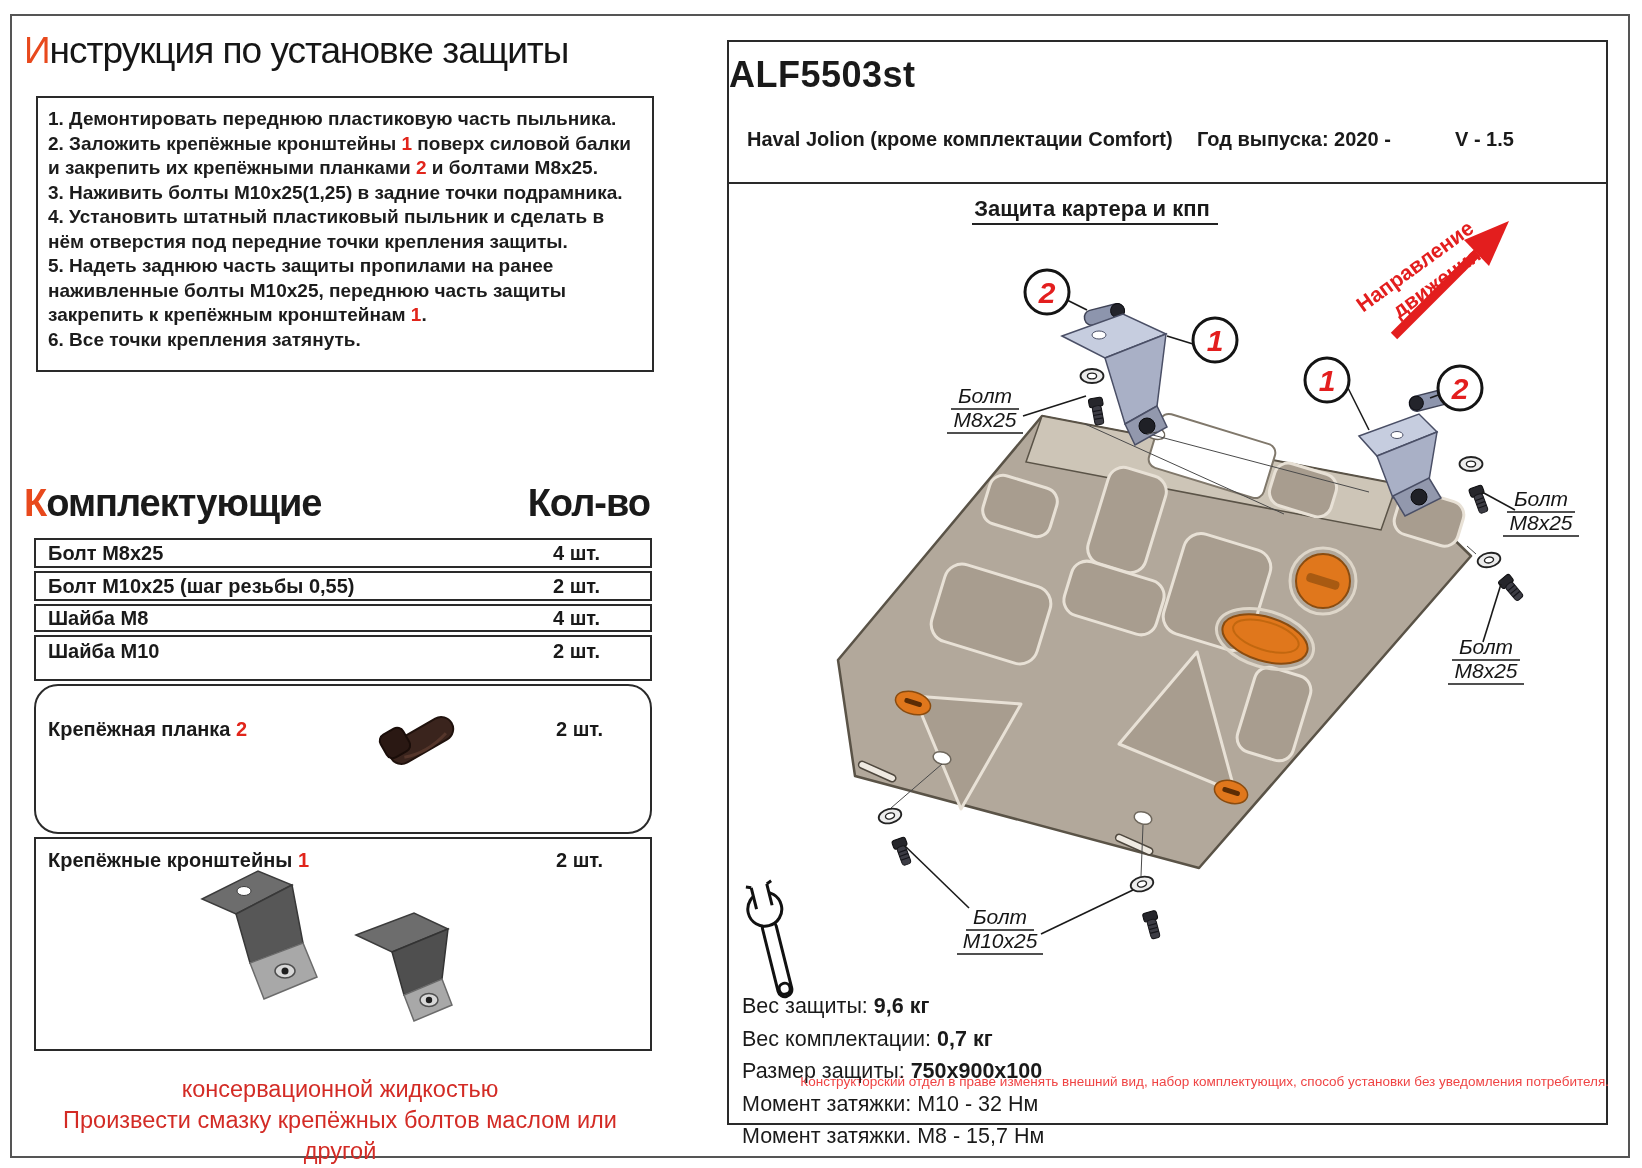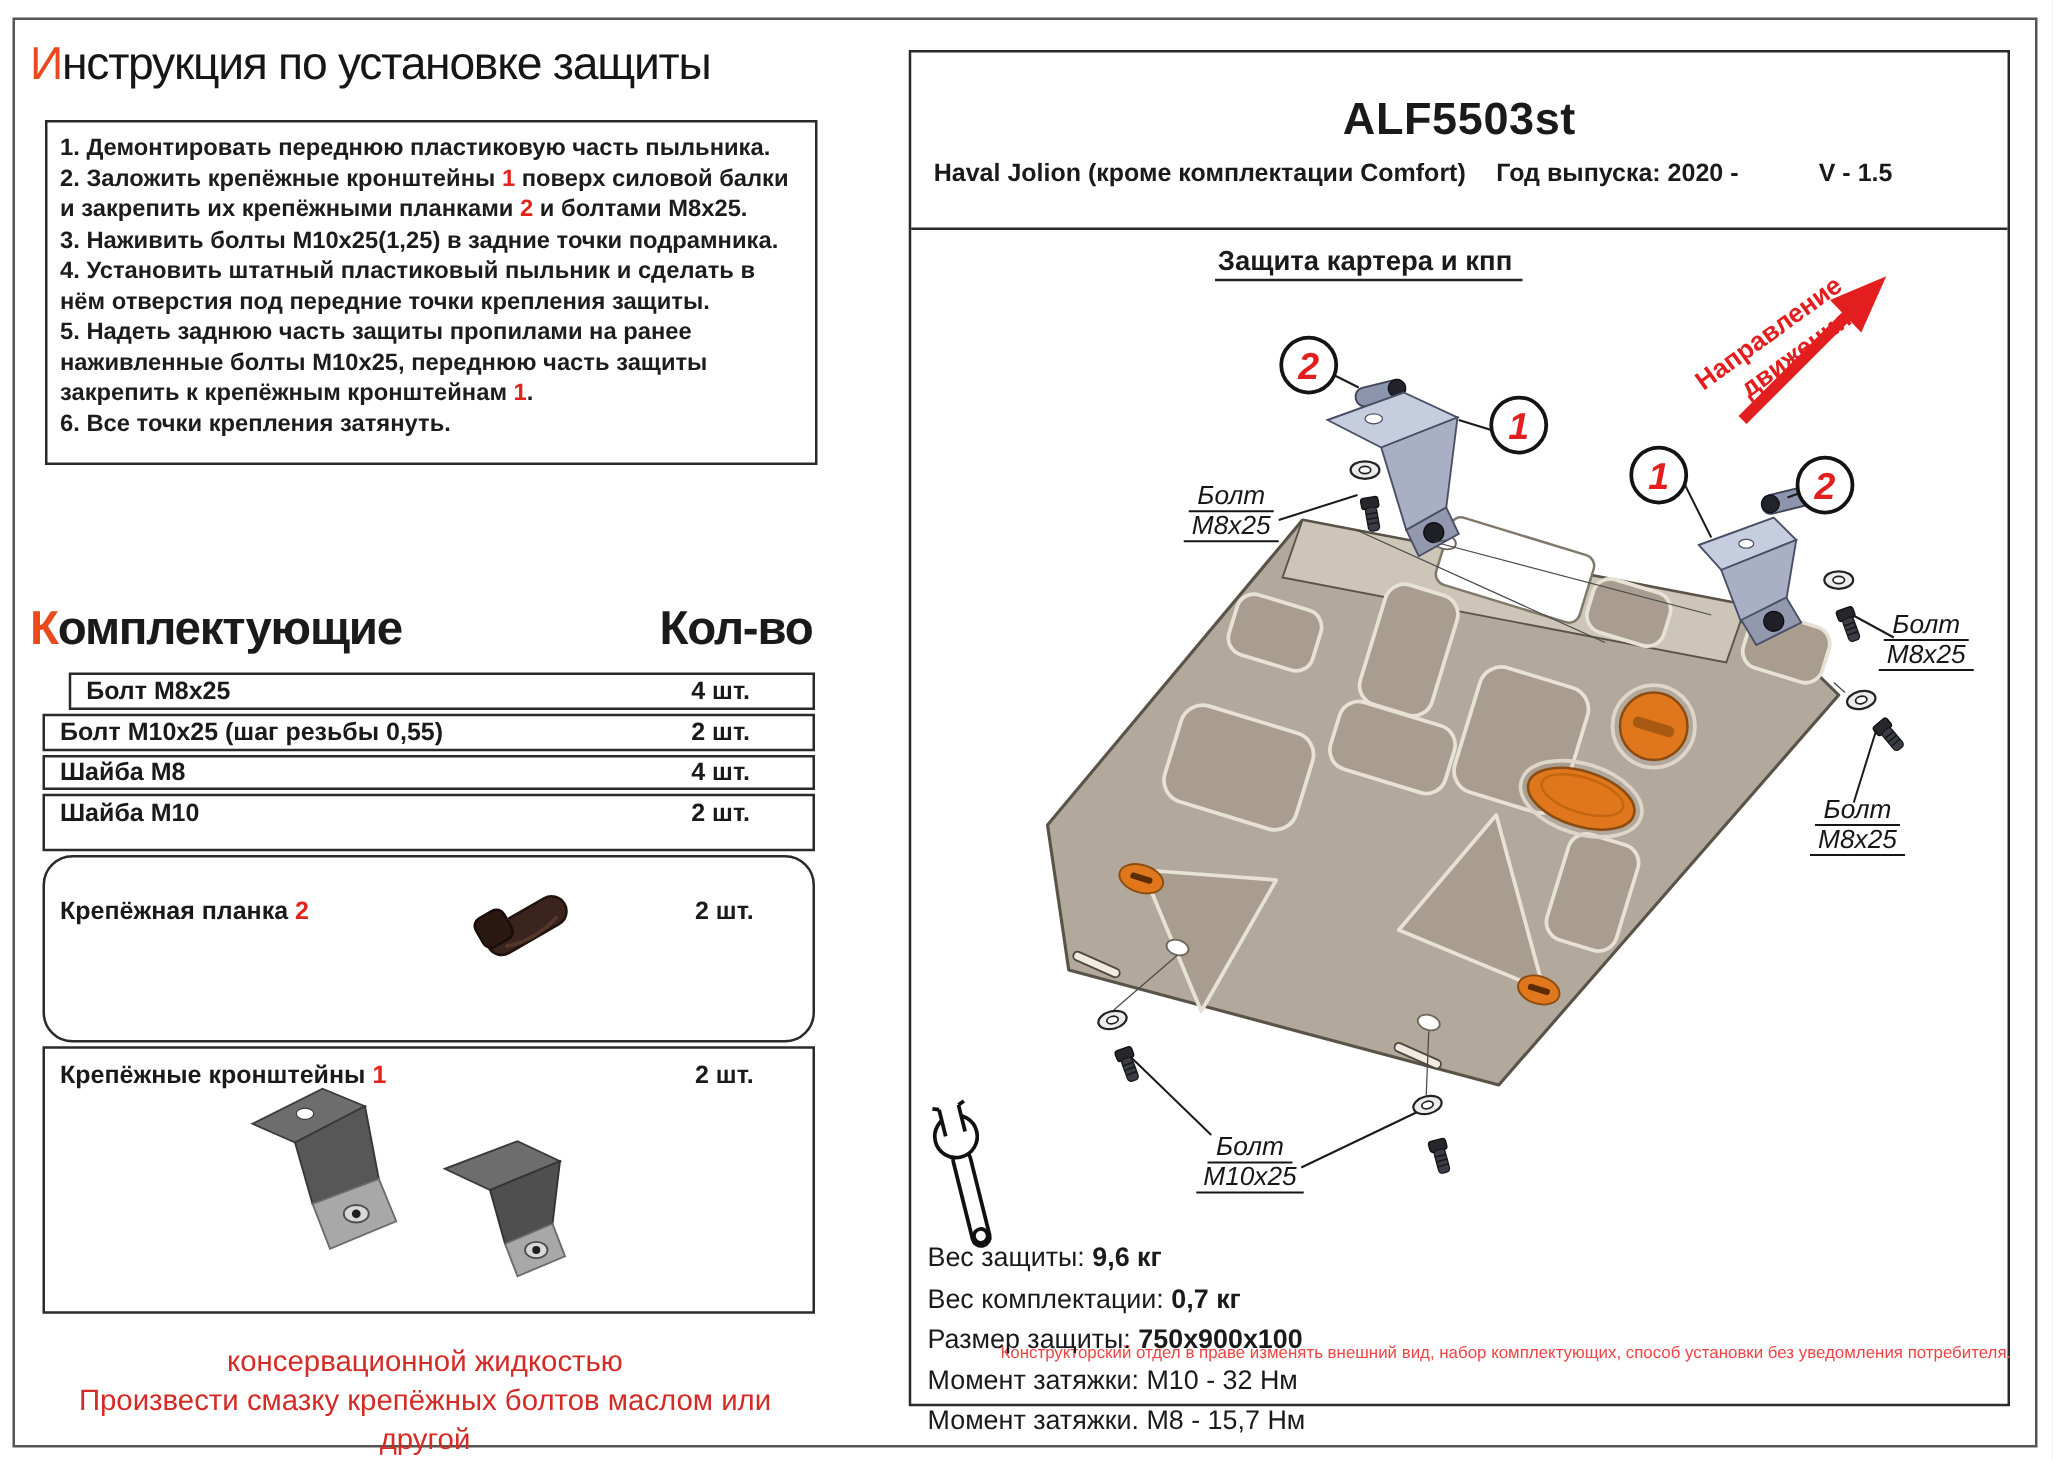"ALF5503st" .code { text-align: center -> none; top: 32px -> 12px }
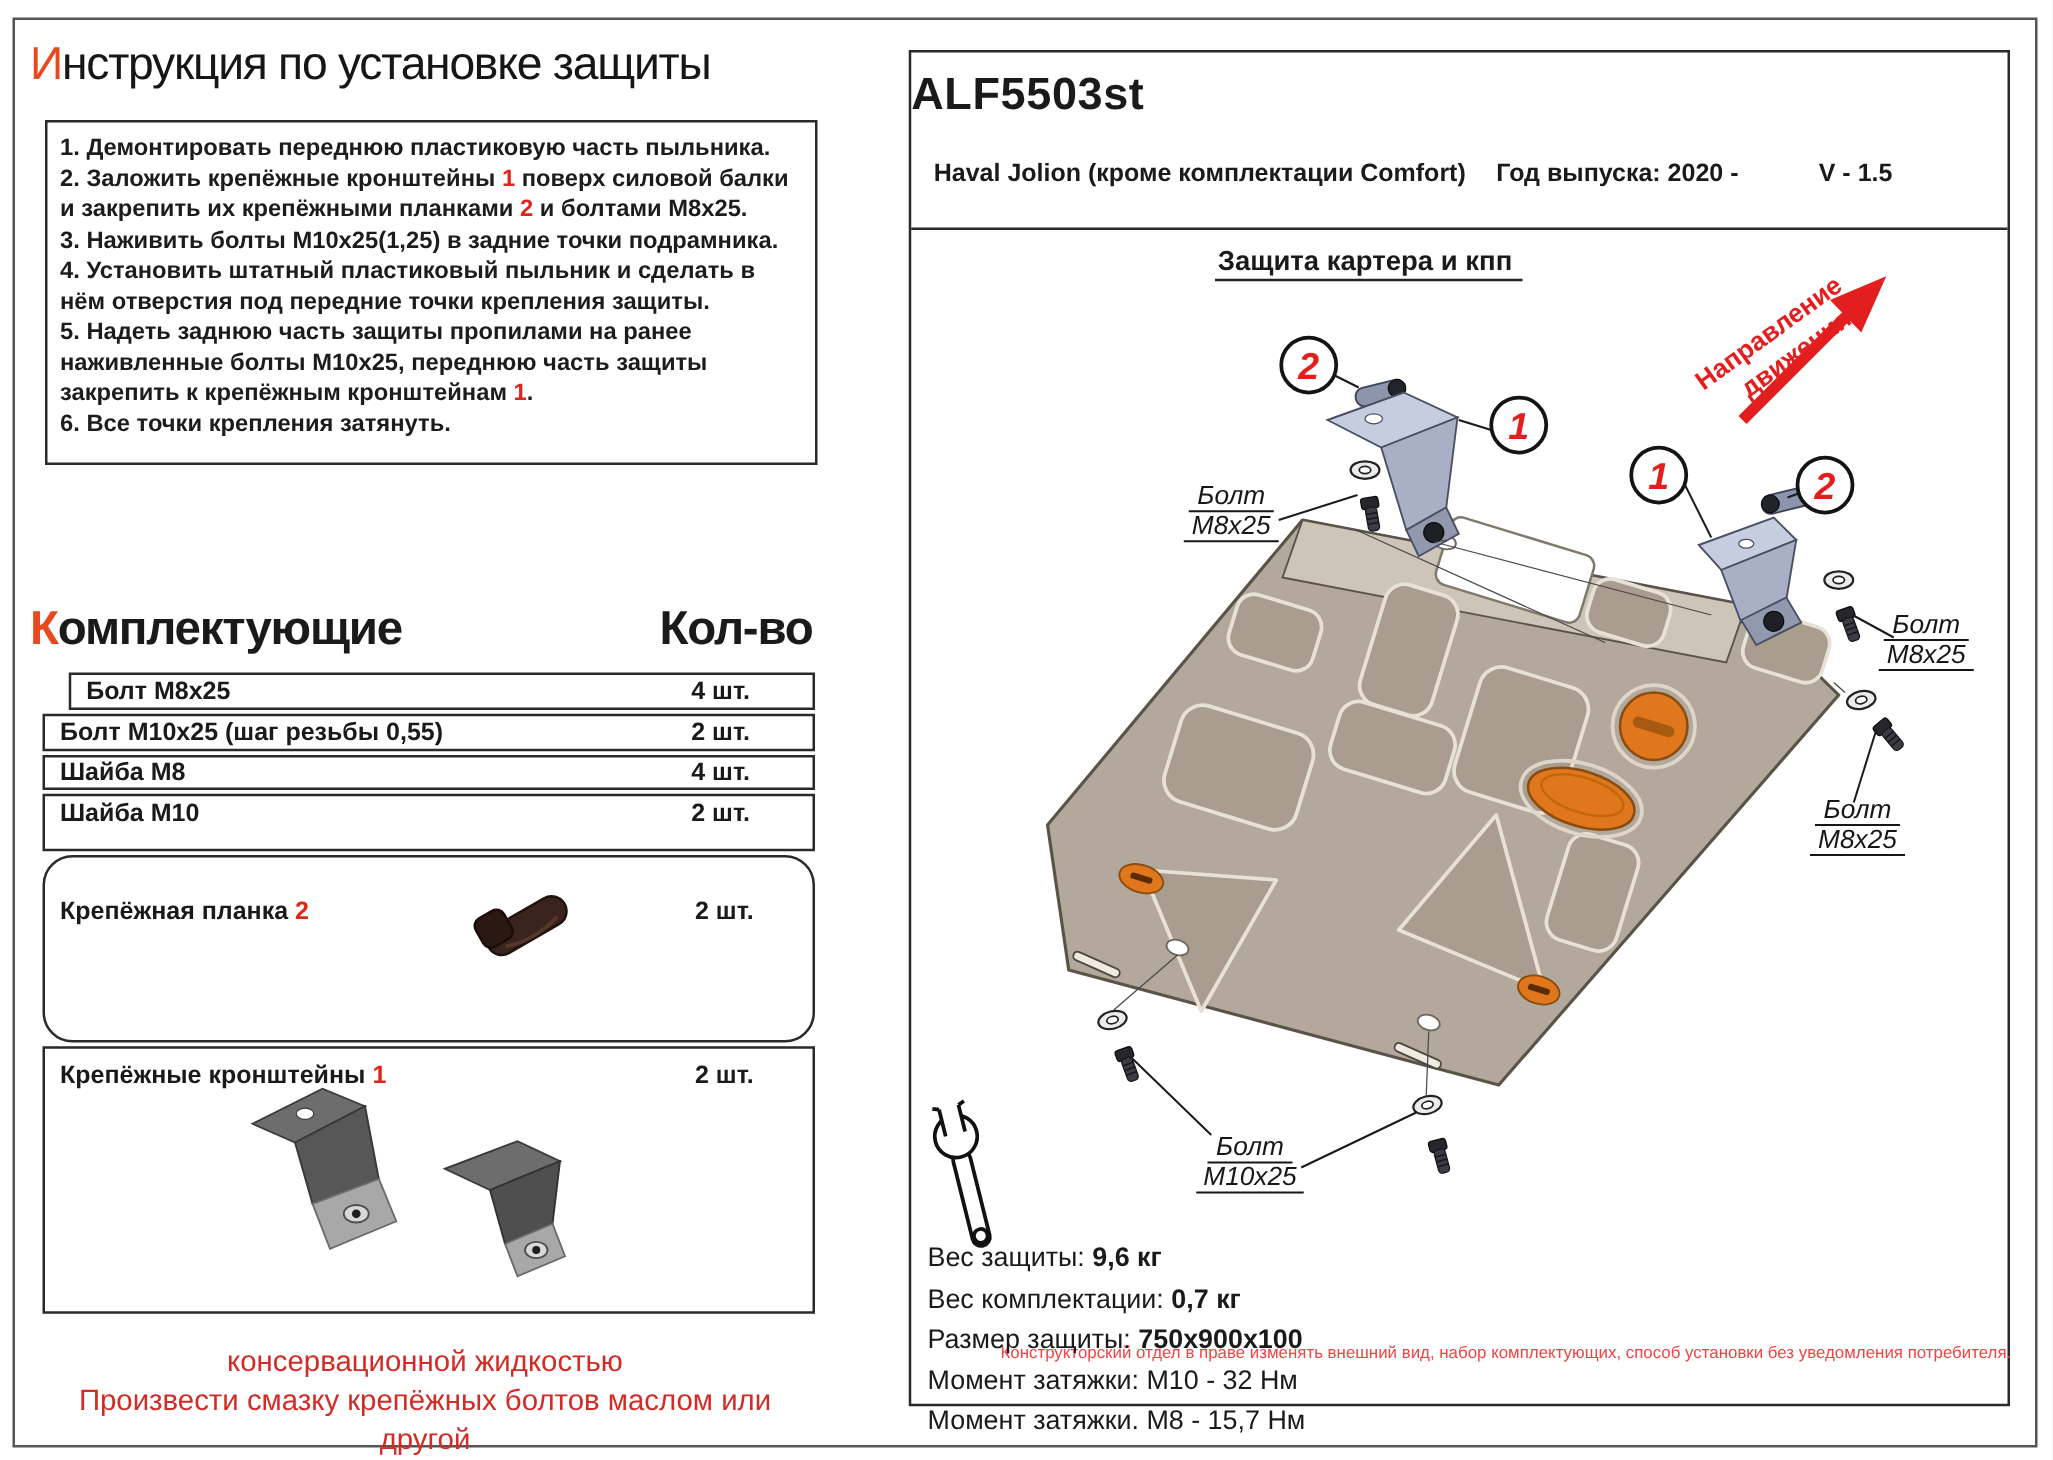"Болт М8х25" .p-row:first-child { margin-left: 21px -> none }
